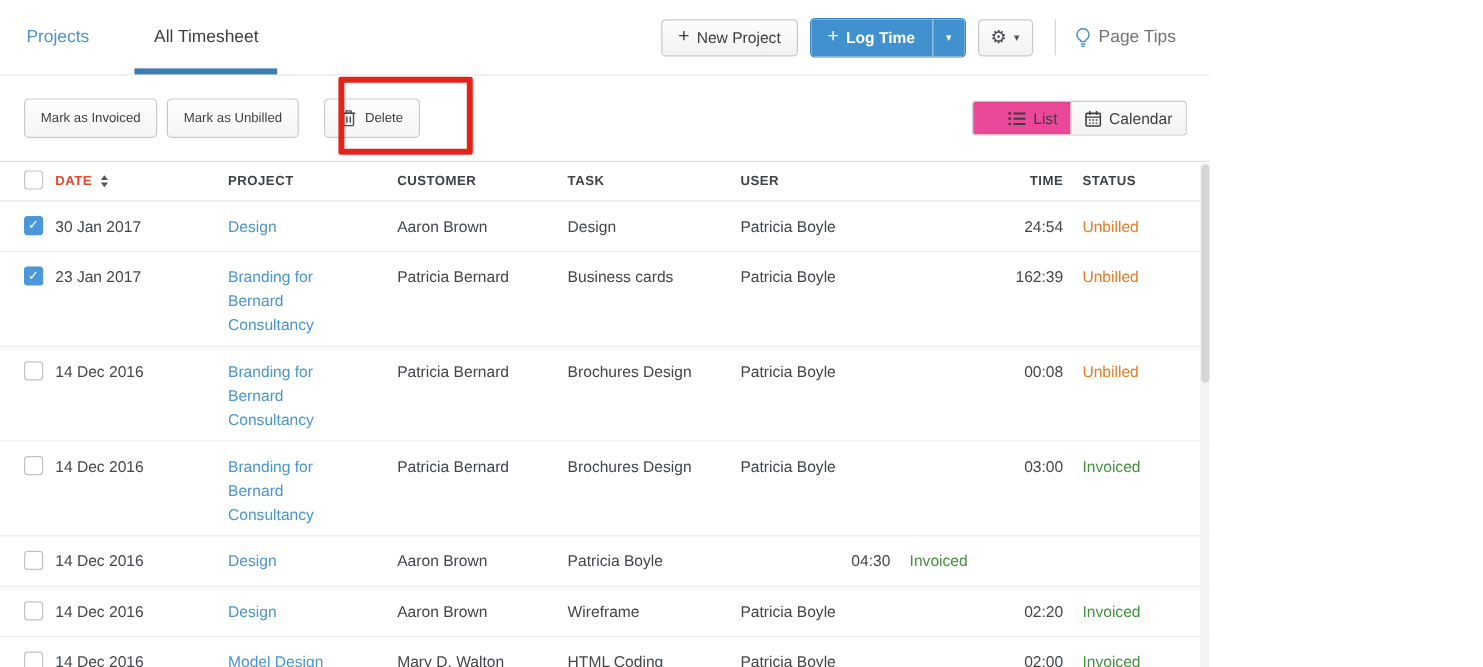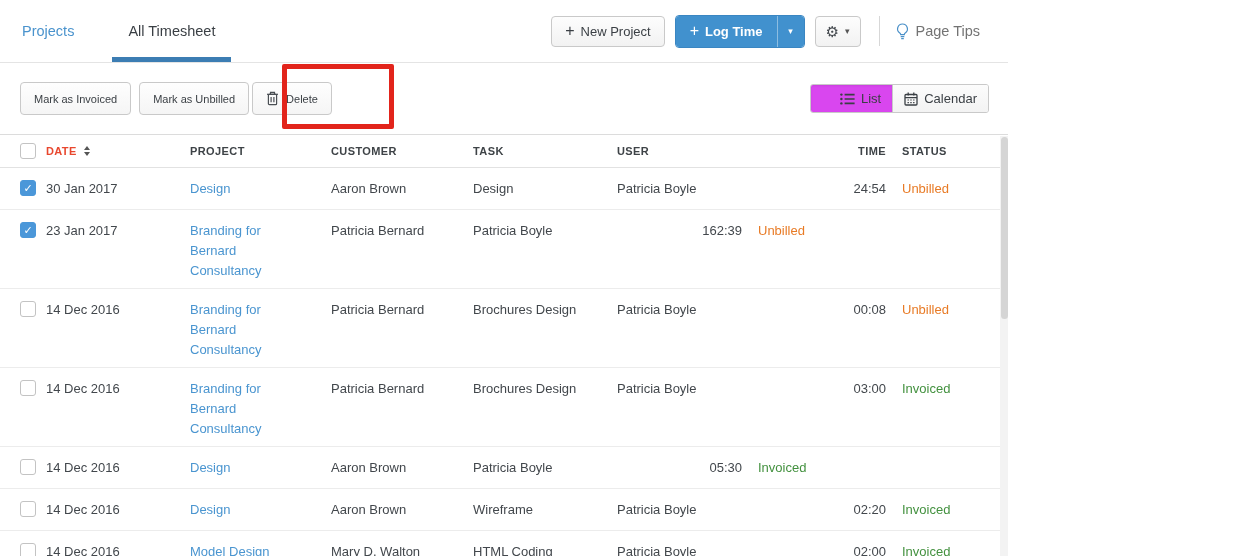"Delete" .delbtn { margin-left: 3px -> 21px }
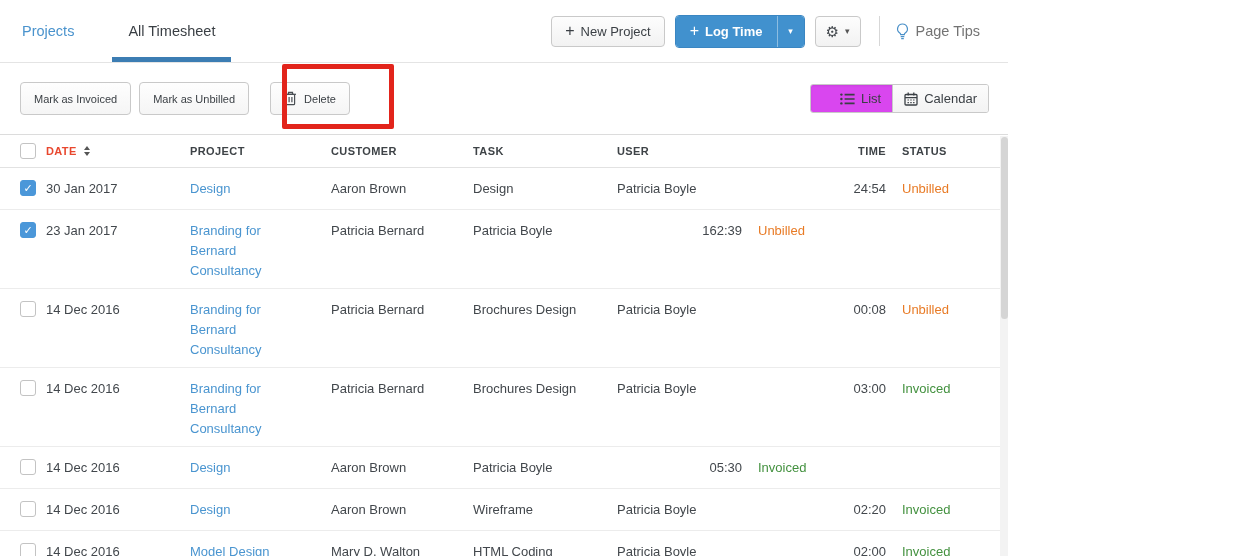"List" .segment.active { background: #d946ef -> #ec4899 }
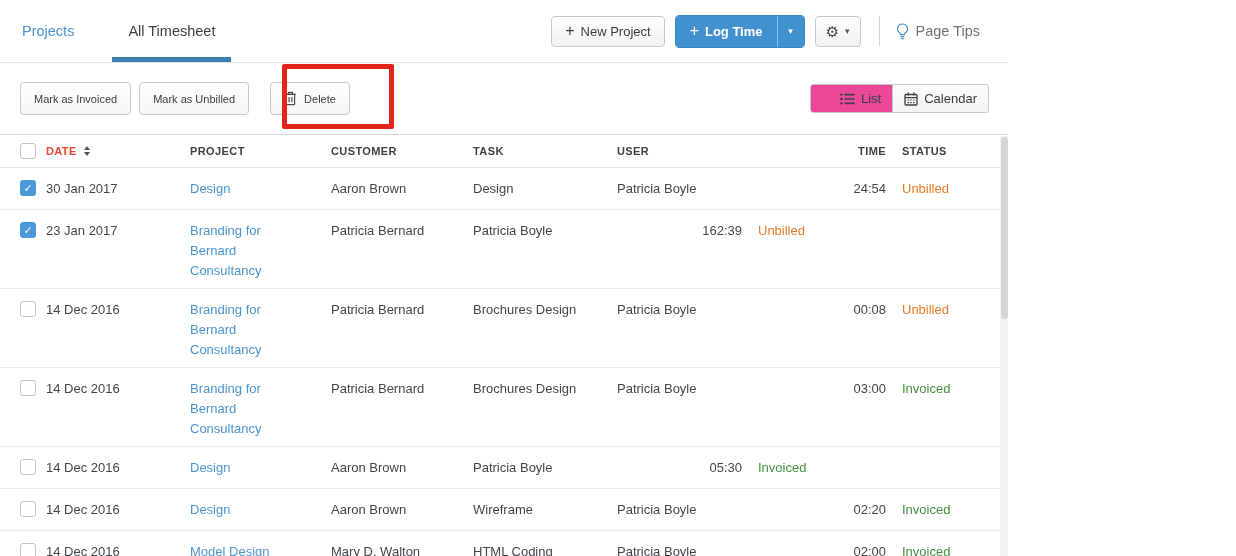"Business cards" div.cell { html: none -> <div>Business cards</div> }
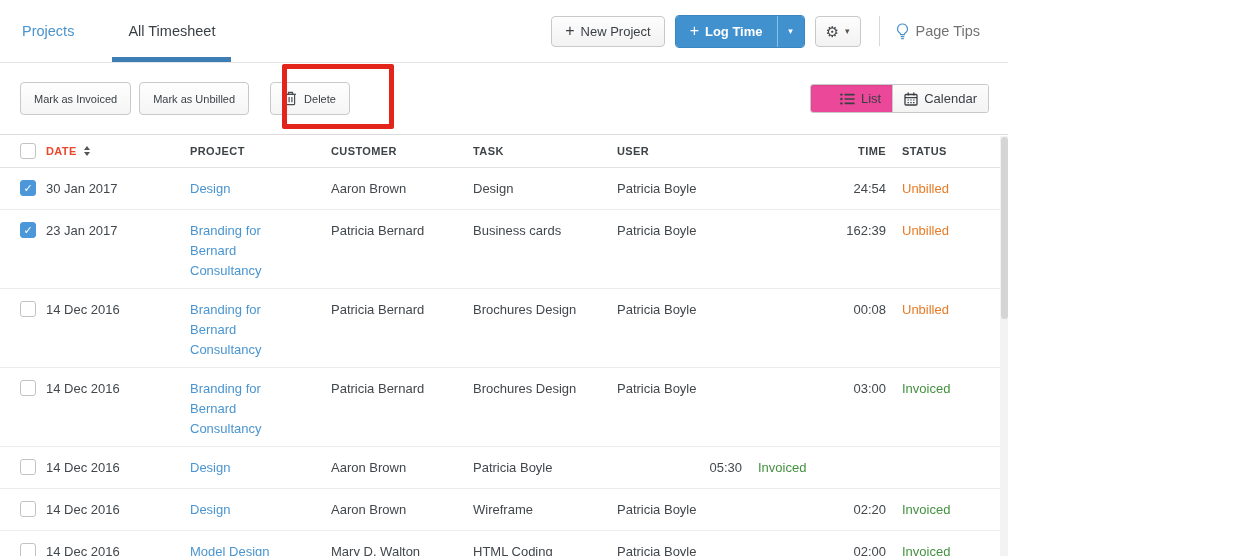"05:30" div.cell { text: 05:30 -> 04:30 }
